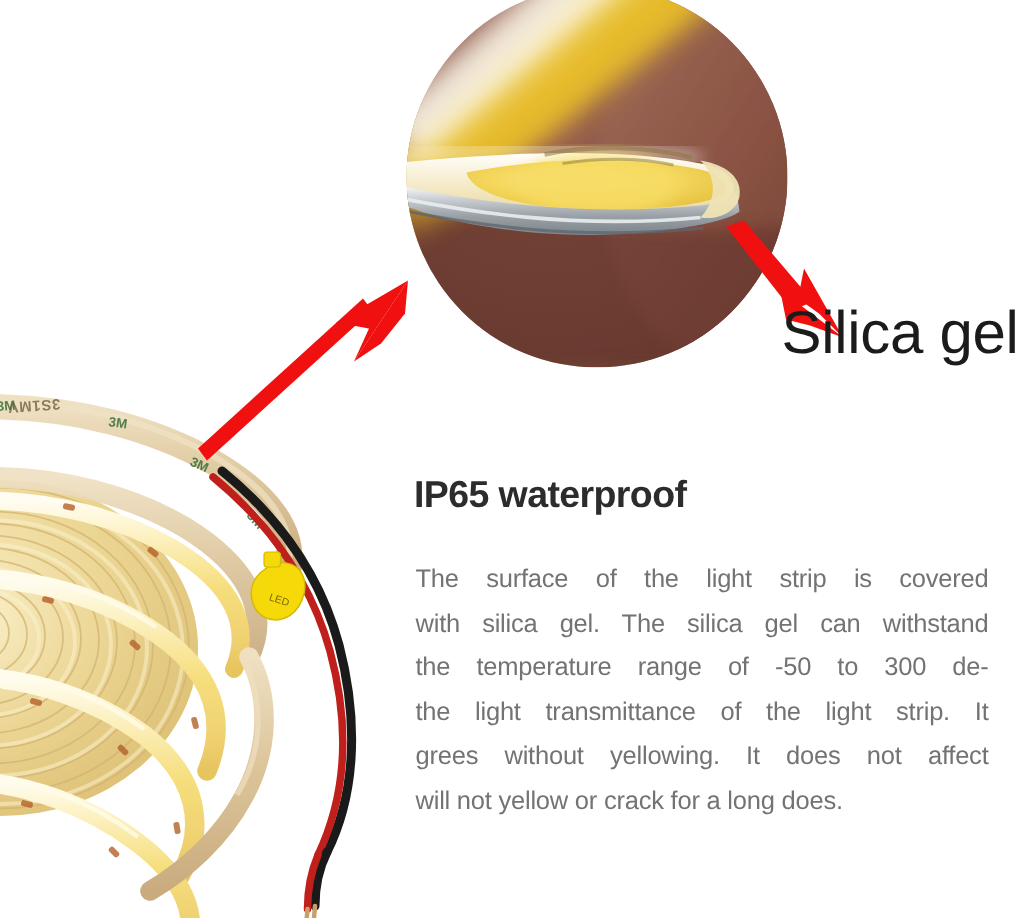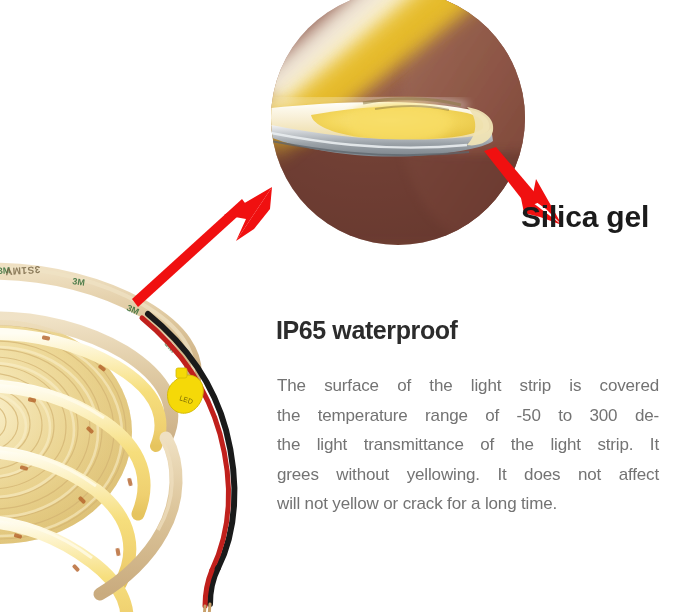"Silica gel" #silica-label { font-size: 30px -> 40px; font-weight: bold -> normal }
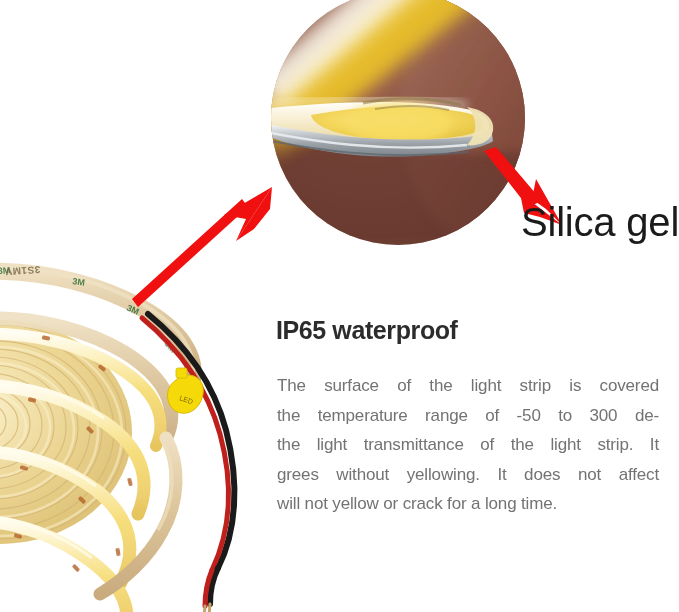"with silica gel. The silica" div { html: none -> <div>with silica gel. The silica gel can withstand</div> }
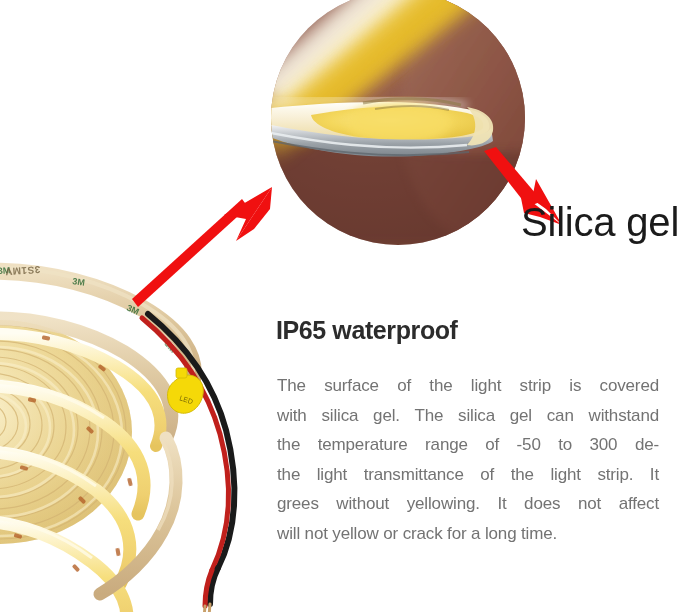"will not yellow or crack" div.lastline { text: time -> does }
